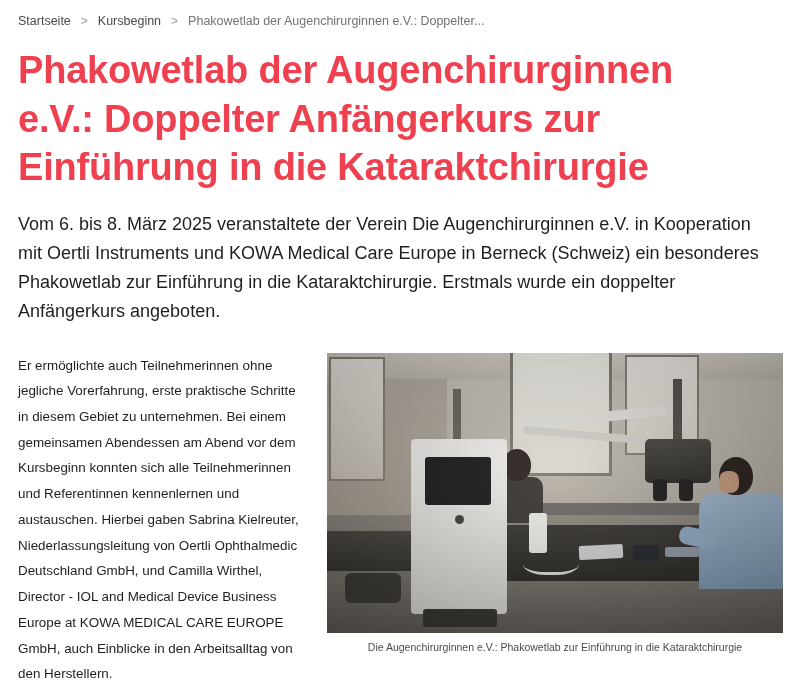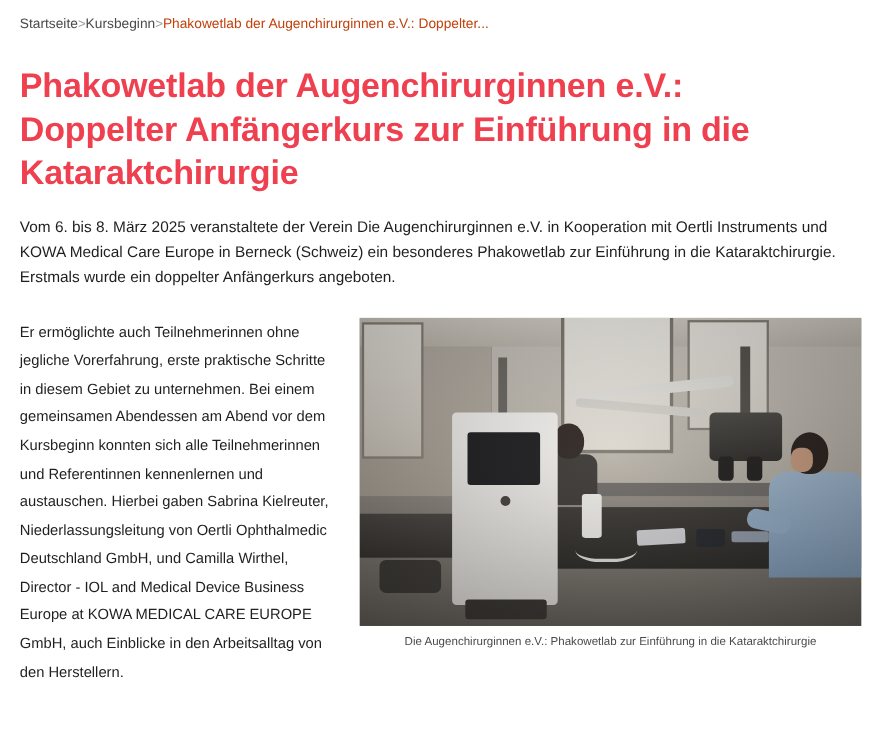"Startseite" .breadcrumb { gap: none -> 10px; margin-bottom: 30px -> 18px }
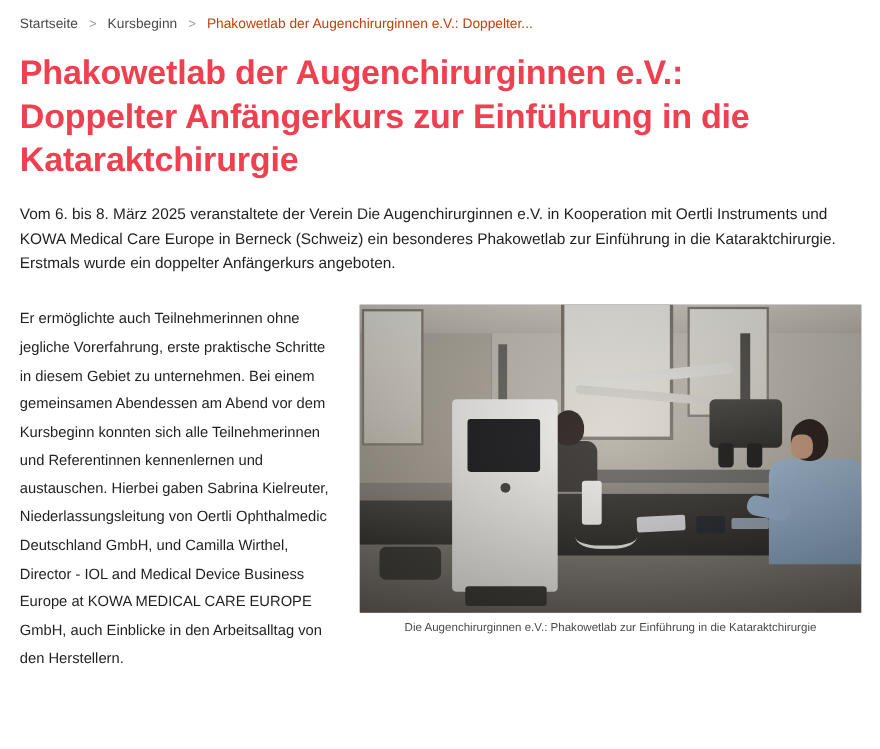"Phakowetlab der Augenchirurginnen e.V.: Doppelter..." .breadcrumb .current { color: #c2410c -> #737373 }
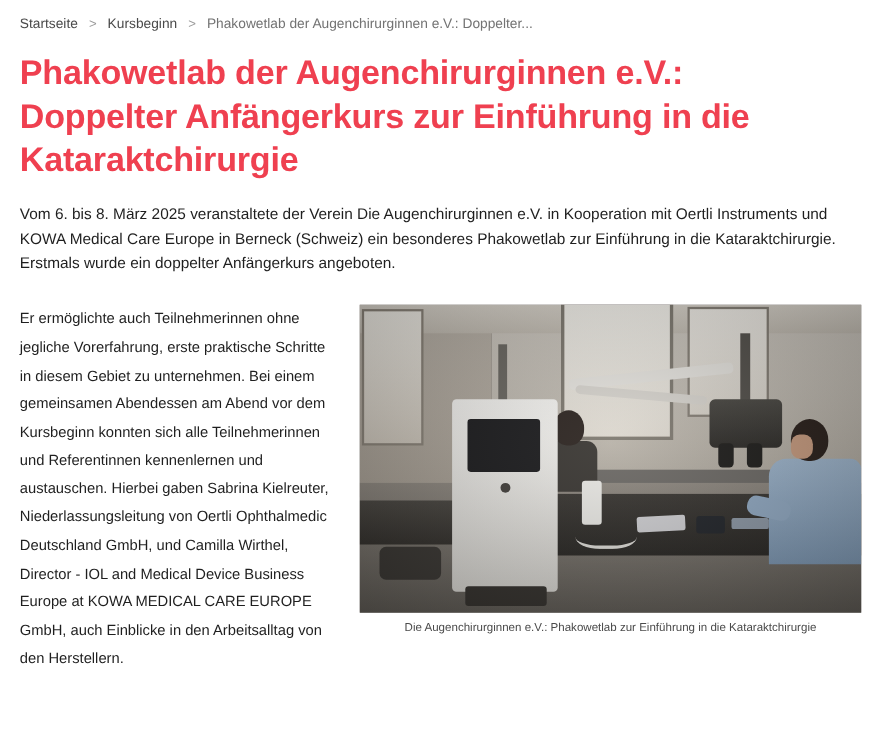"Phakowetlab der Augenchirurginnen e.V.: Doppelter" h1.title { font-size: 31px -> 38px }
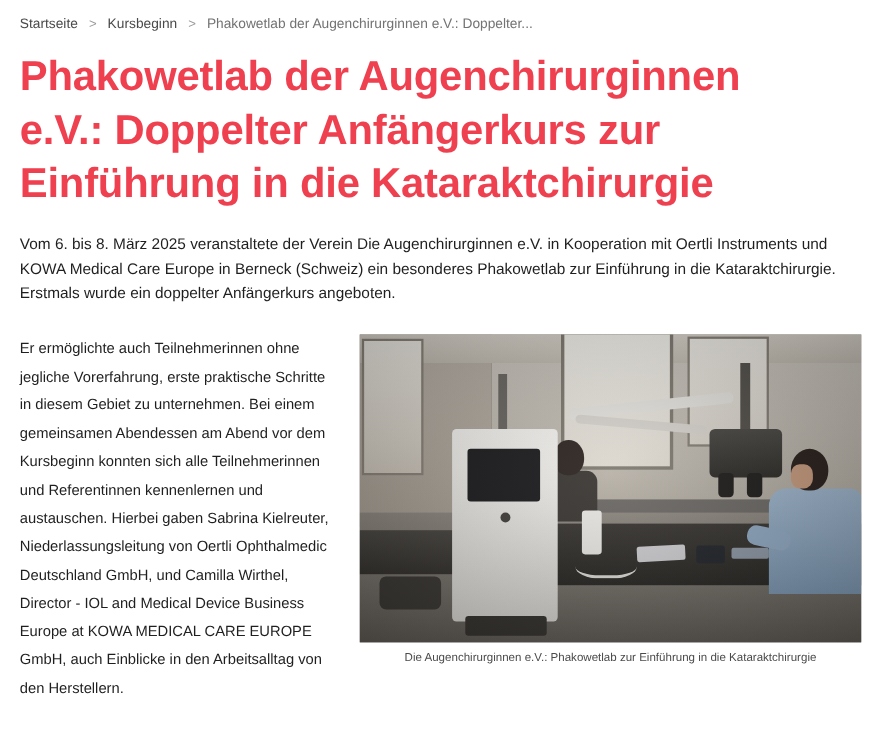"Vom 6. bis 8. März" .lead { font-size: 14px -> 18px }
